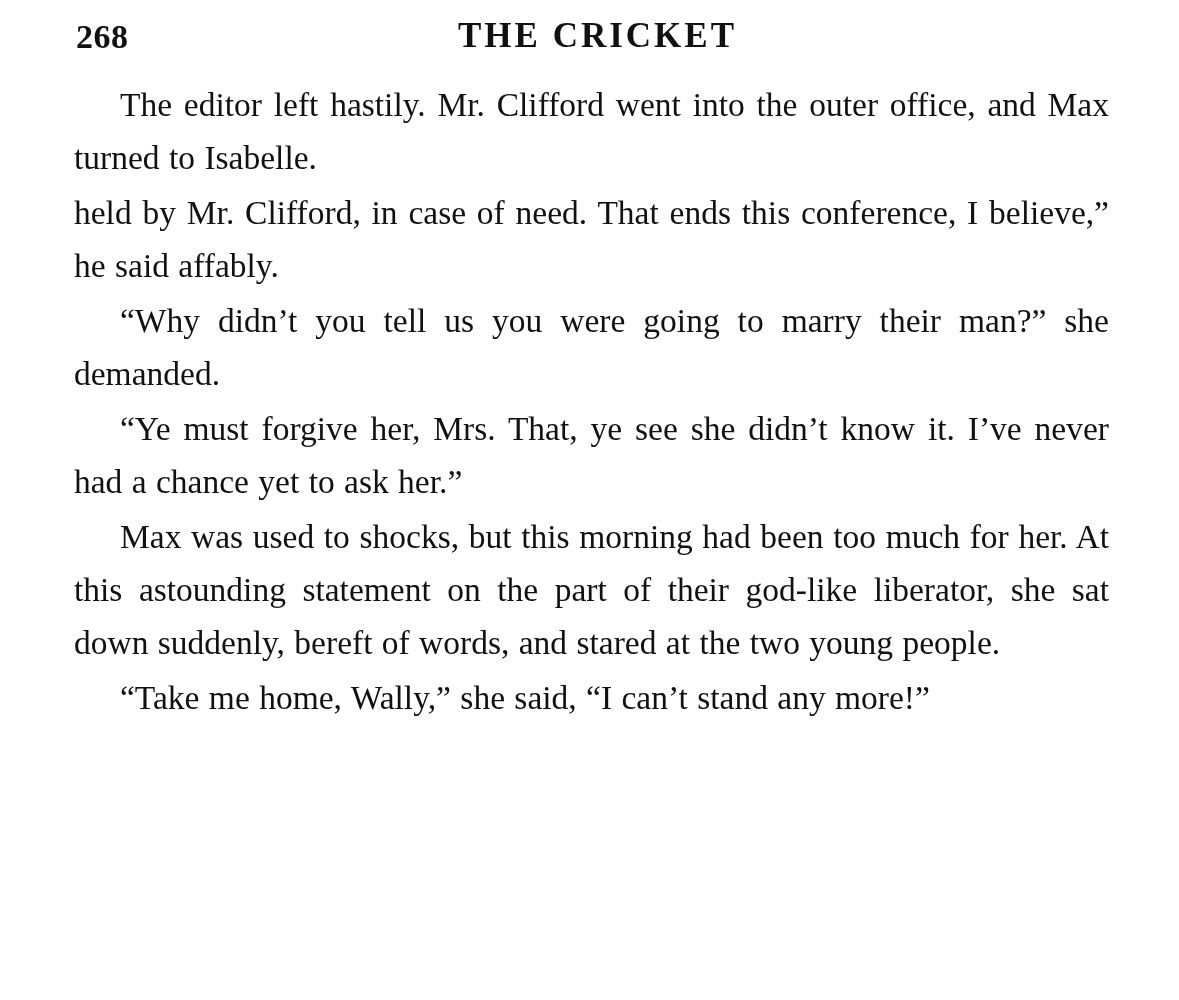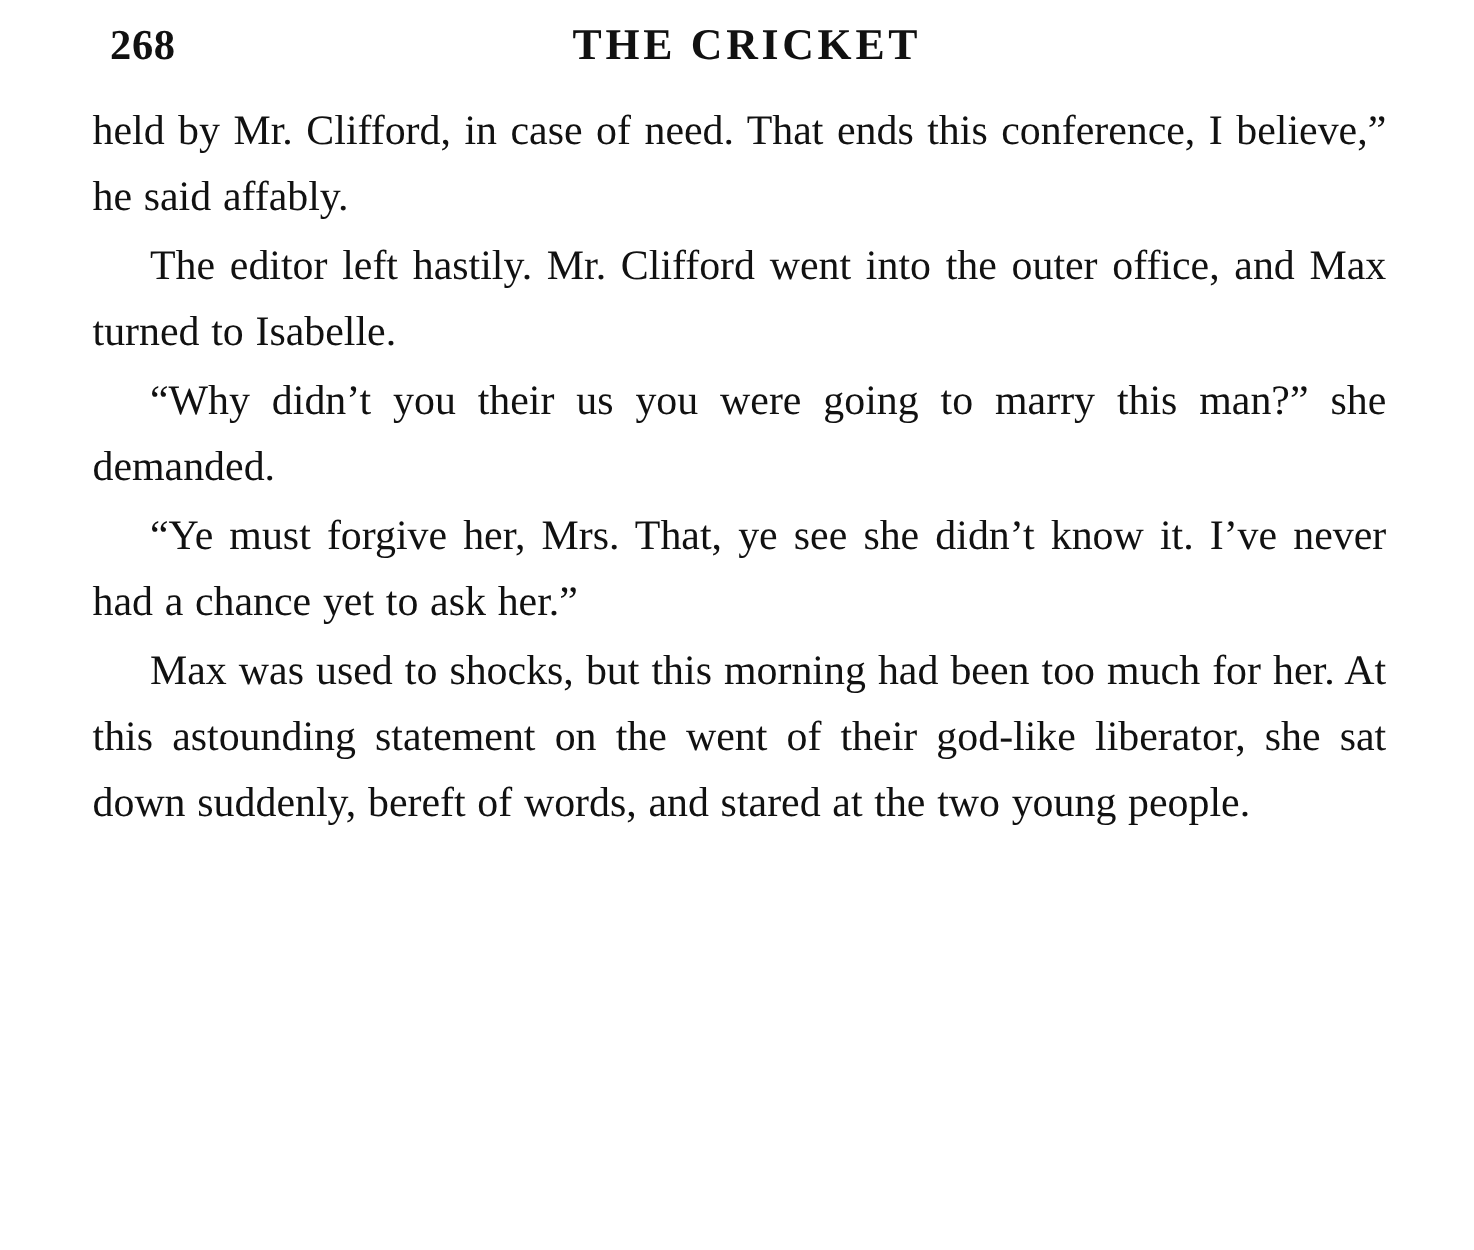"268" .folio { left: 16px -> 4px }
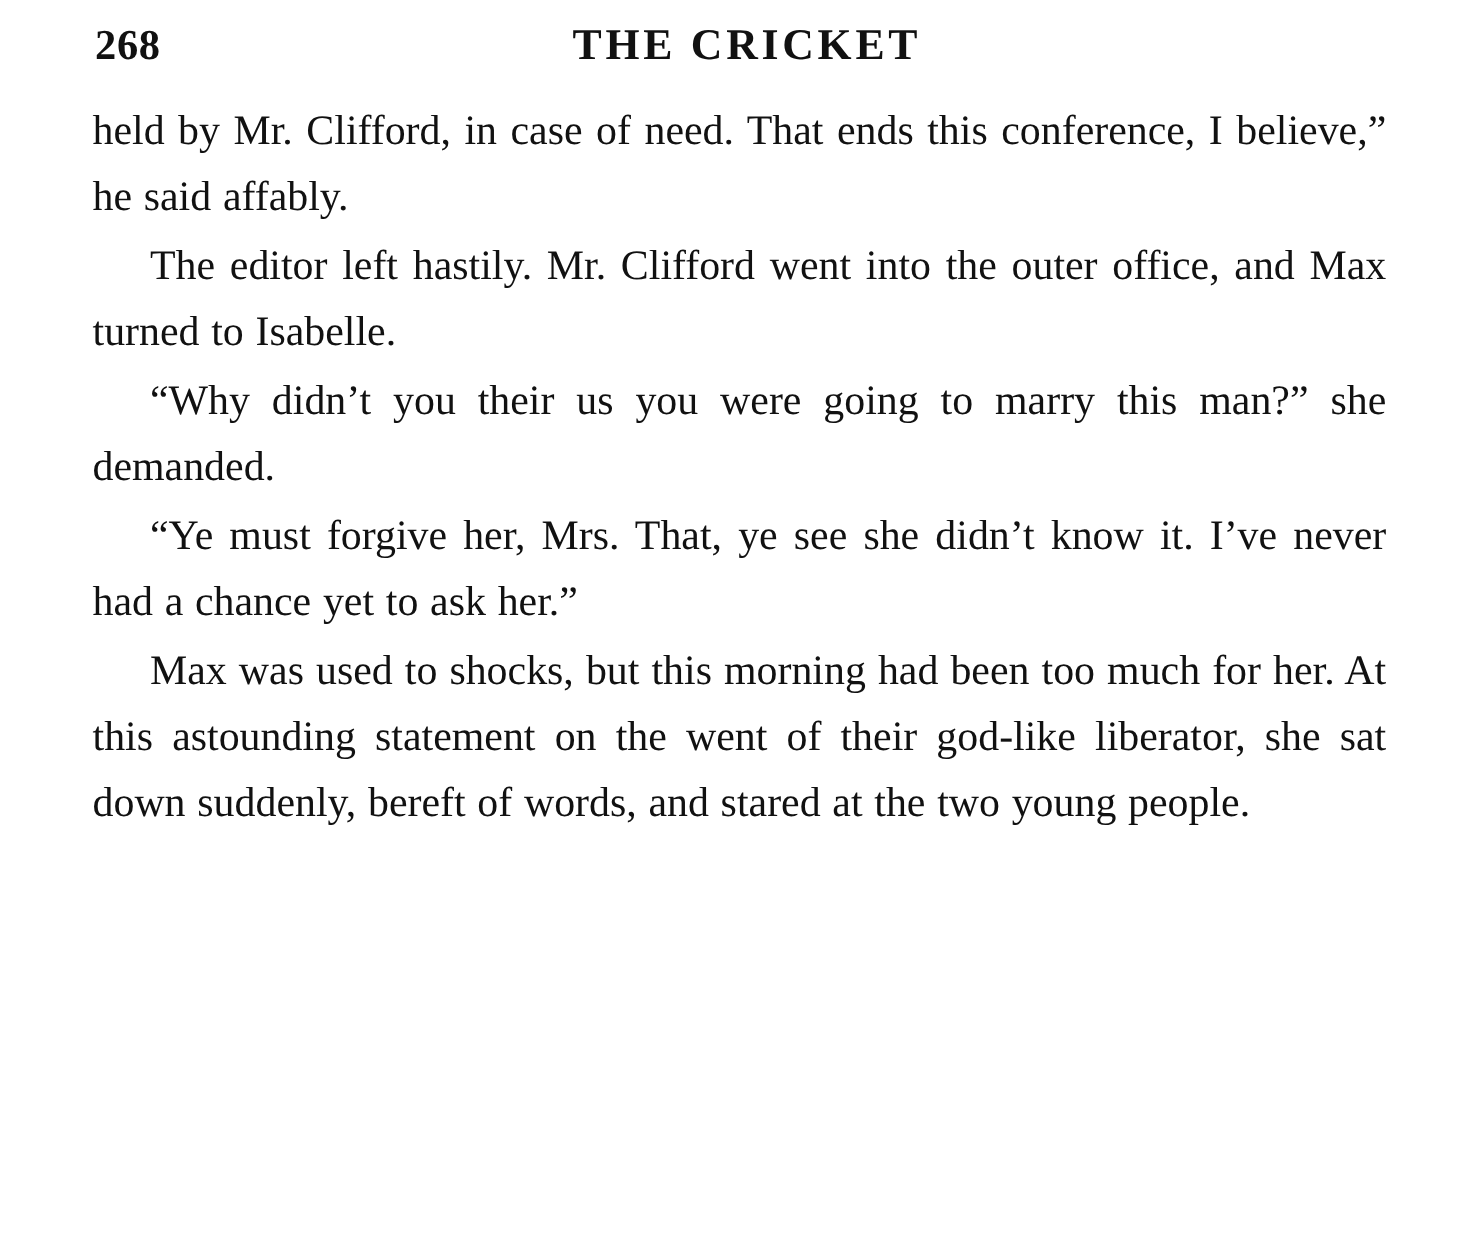"held by Mr. Clifford, in" p.para { order: before "The editor left hastily. Mr." -> after "The editor left hastily. Mr." }
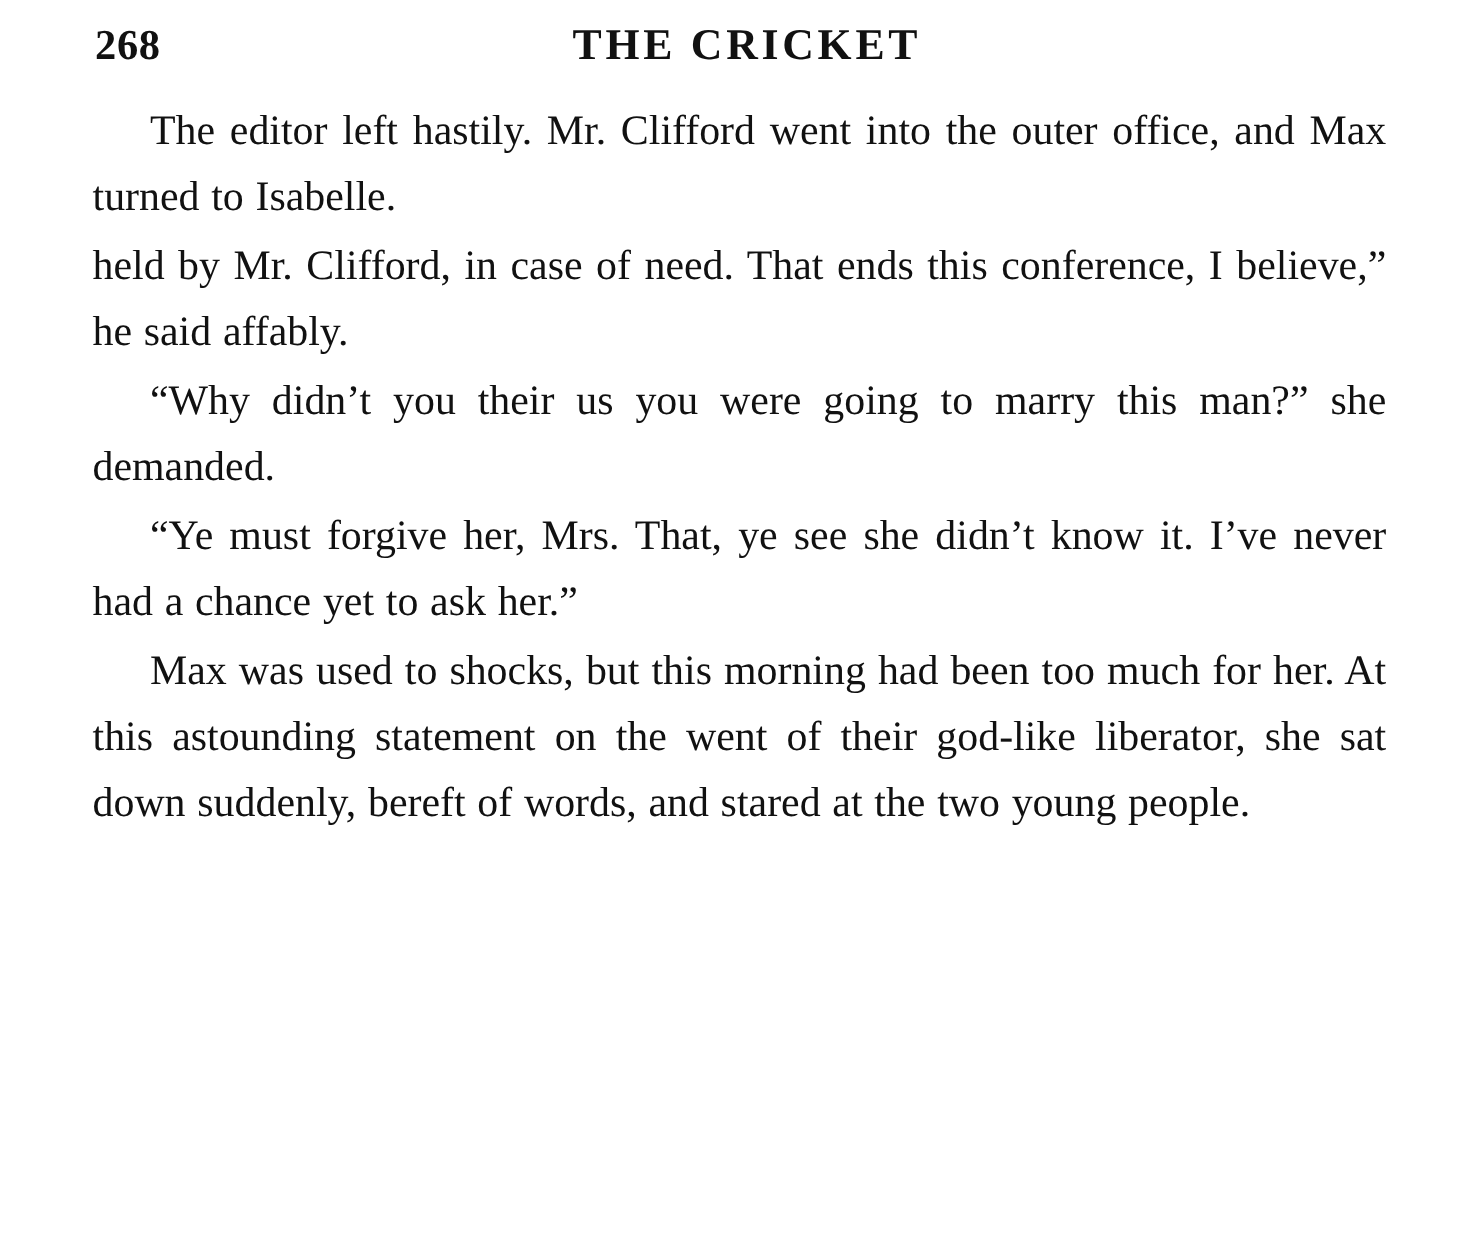"“Why didn’t you their us" p.para { text: their us you were going to marry this -> tell us you were going to marry their }
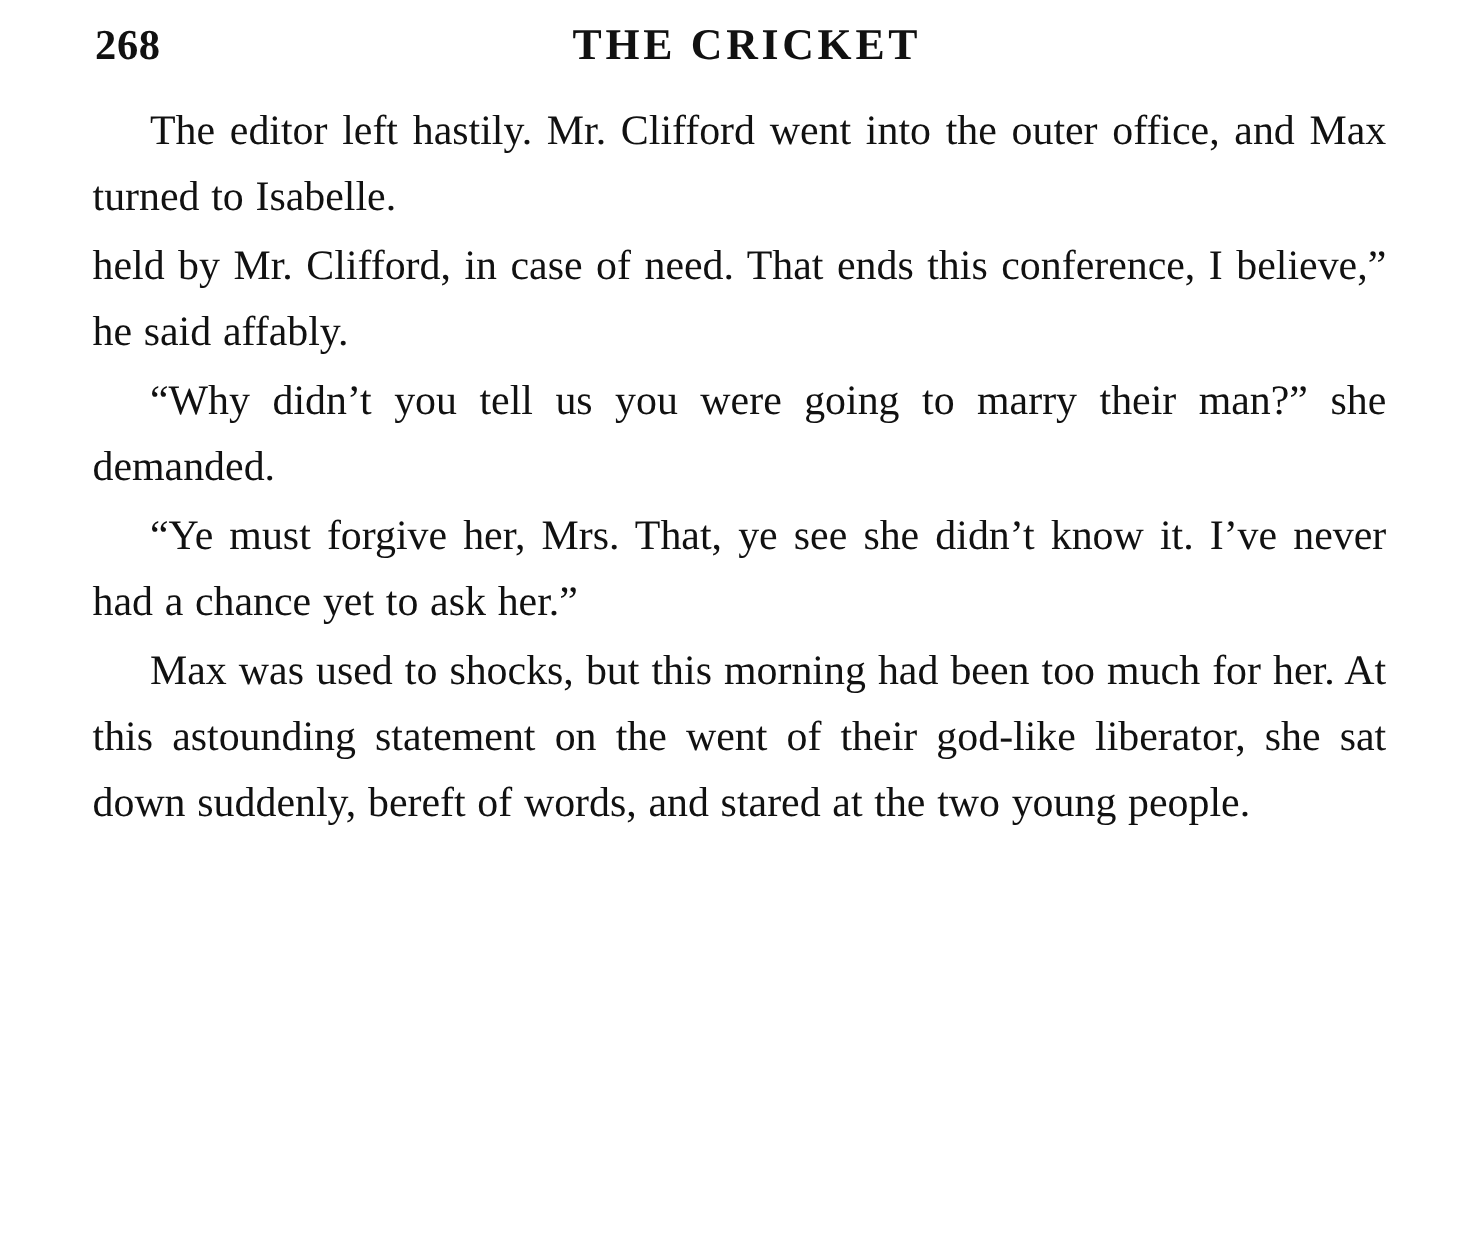"Max was used to shocks," p.para { text: went -> part }
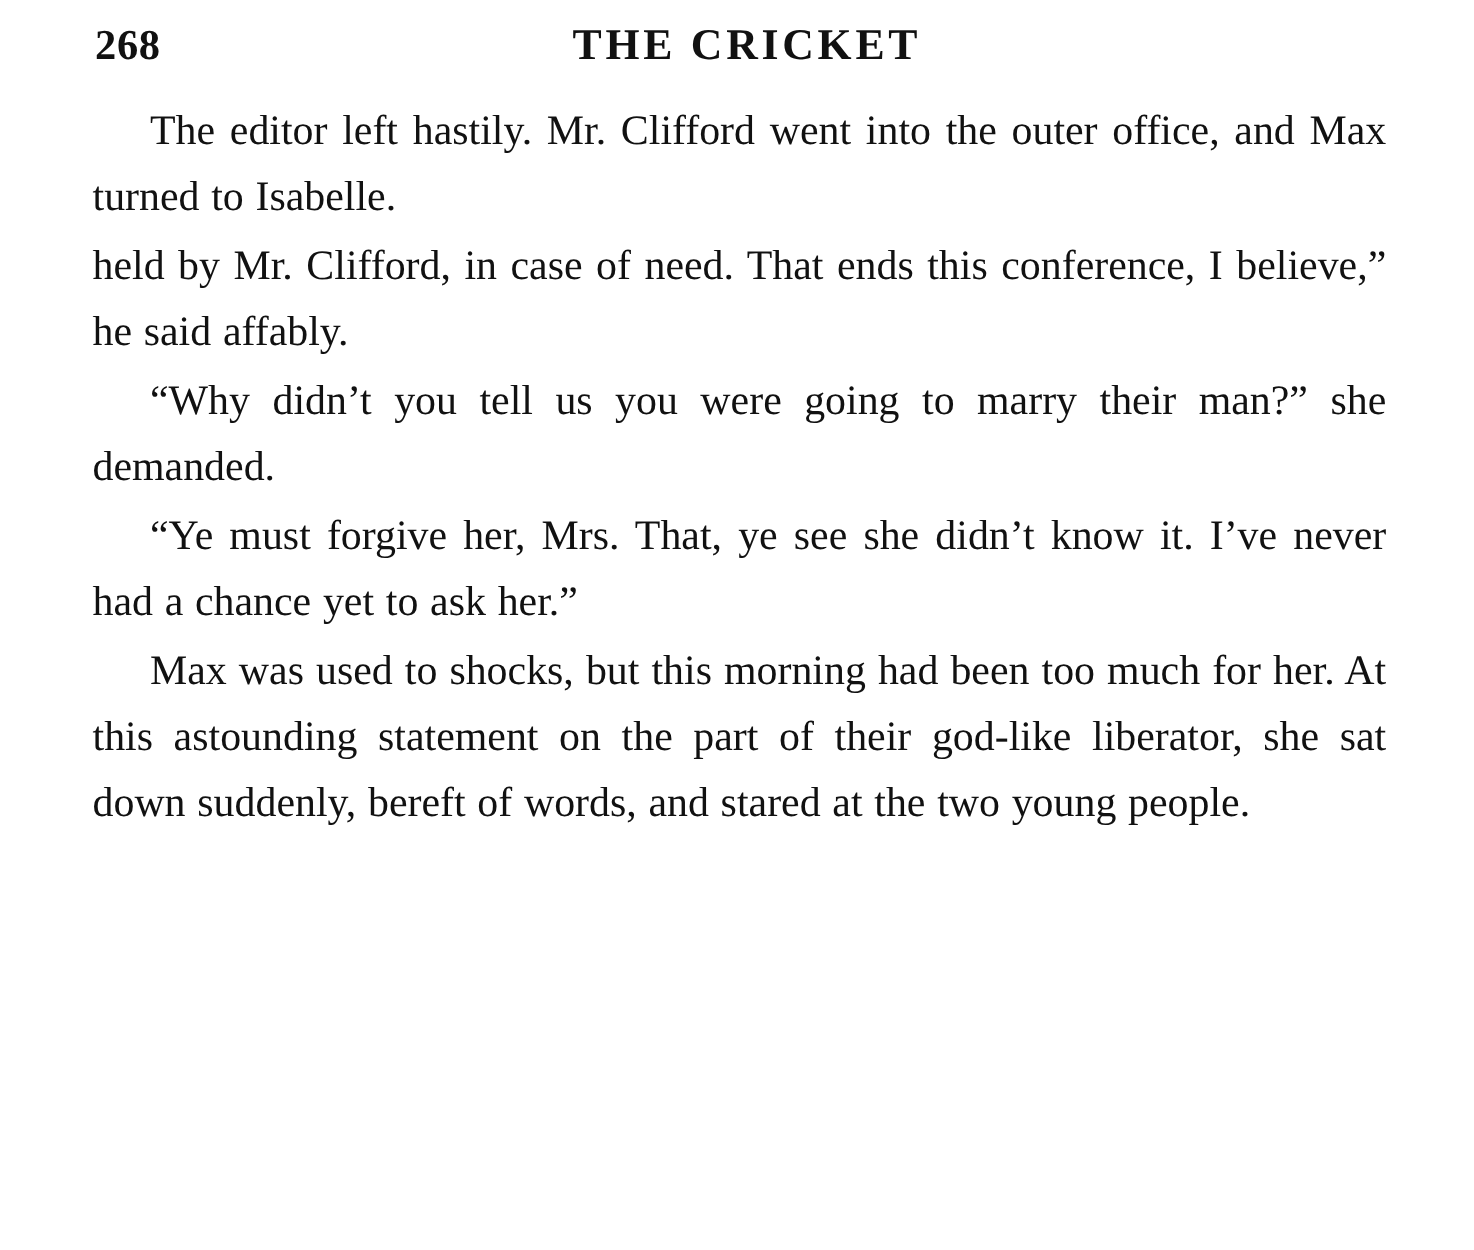"“Take me home, Wally,” she" p.para { html: none -> <p>“Take me home, Wally,” she said, “I can’t stand any more!”</p> }
